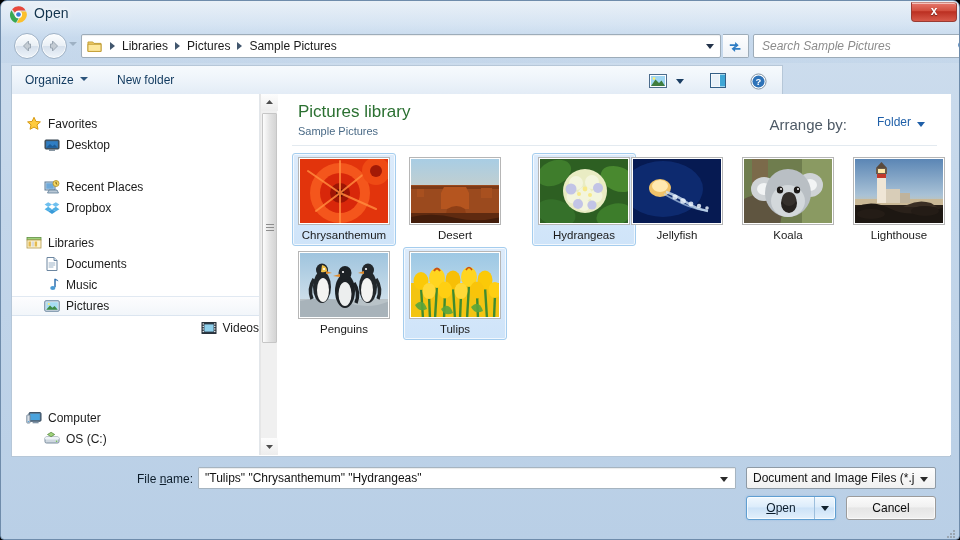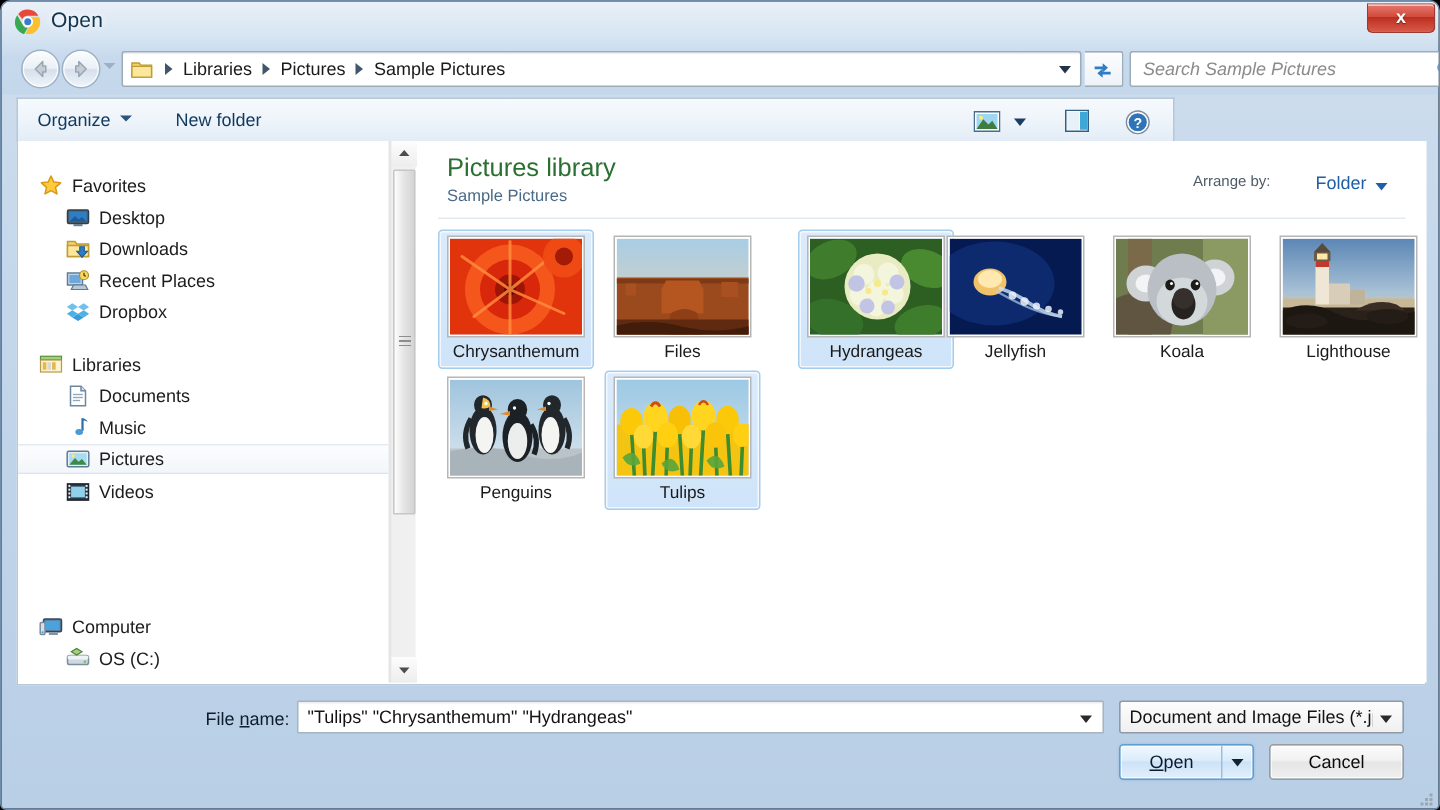"Arrange by:" #arrange-label { font-size: 10px -> 15px }
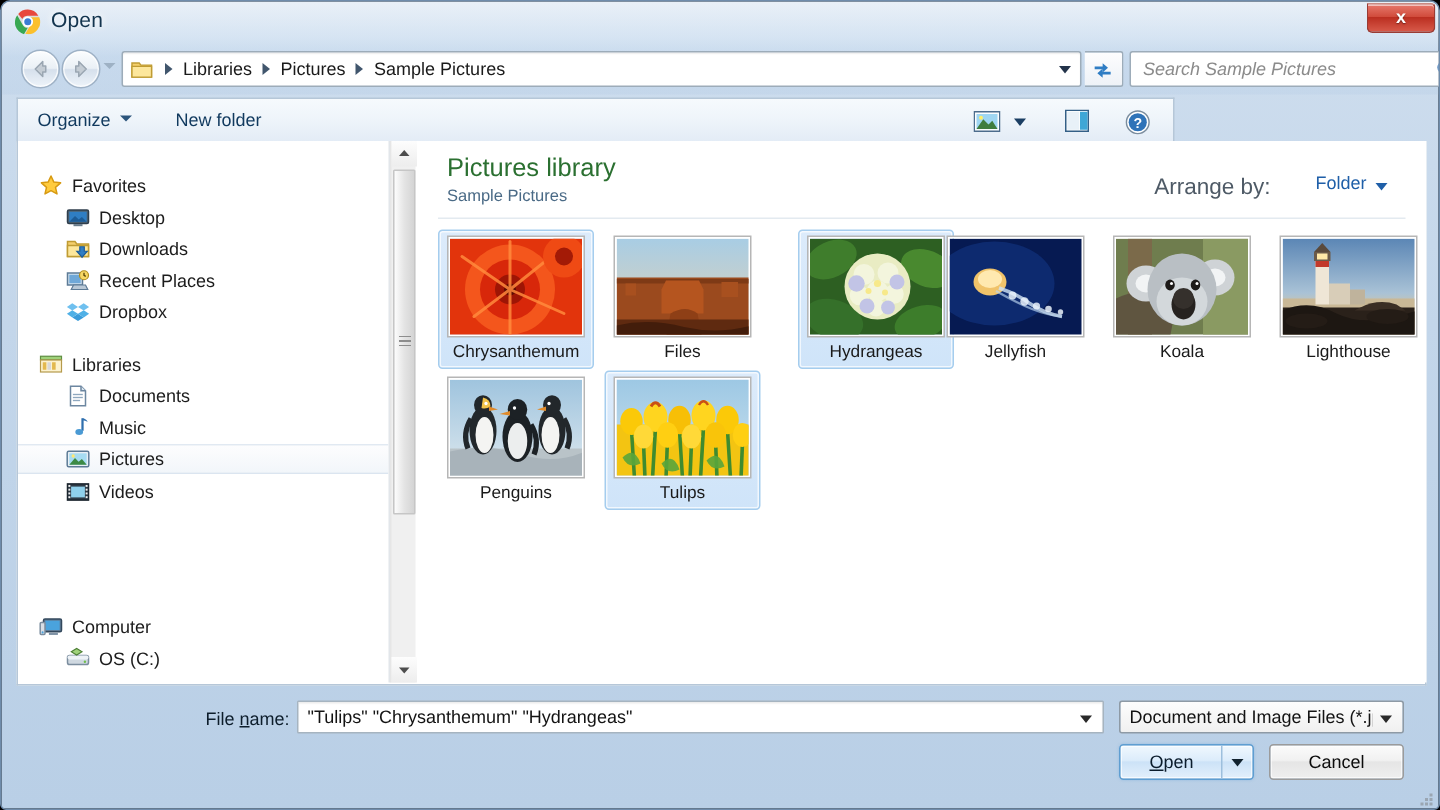"Downloads" div.nav-item { html: <div> <span> <svg> <path></path> <path></path> <path></path> </svg> </span> <span>Downloads</span> </div> -> none }
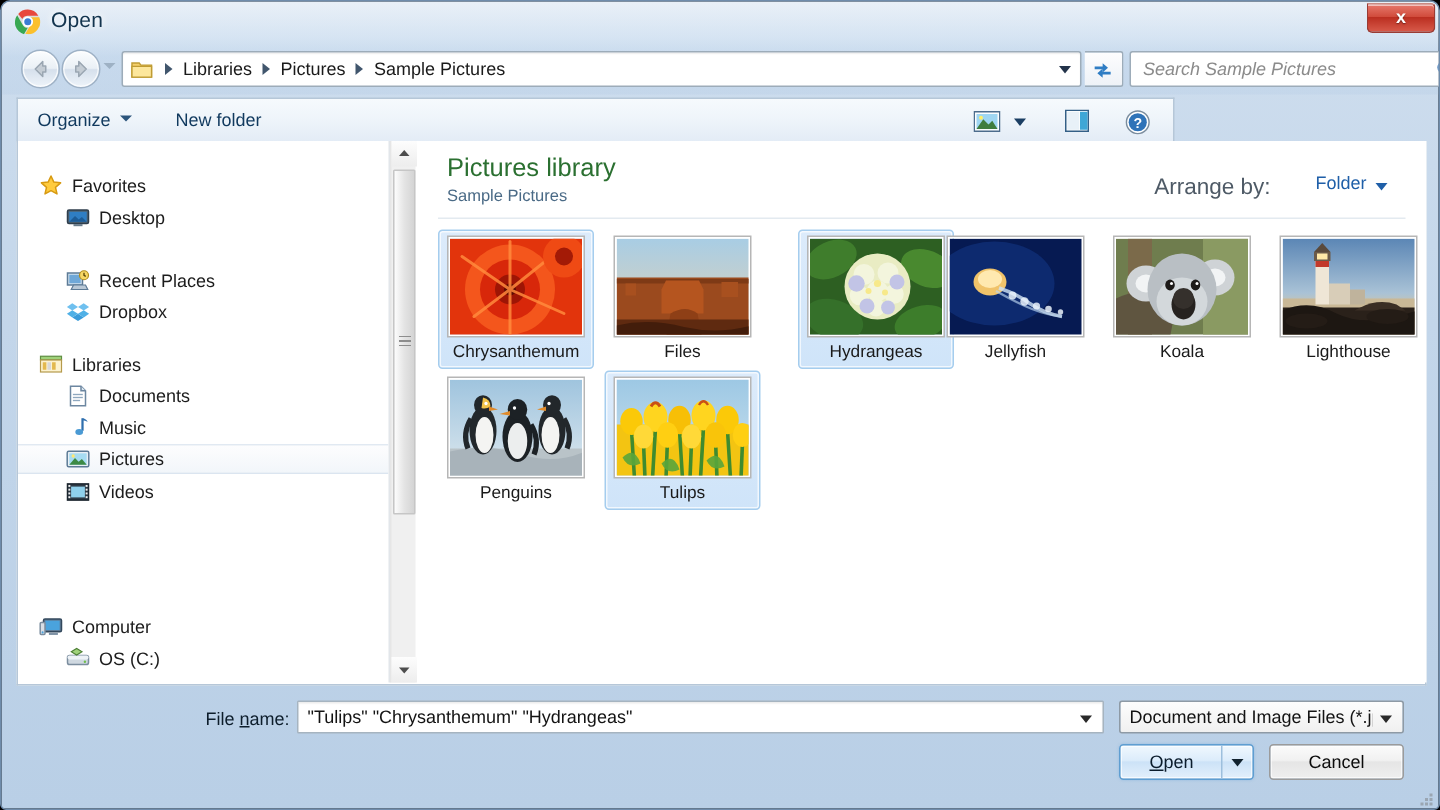"Files" div.label { text: Files -> Desert }
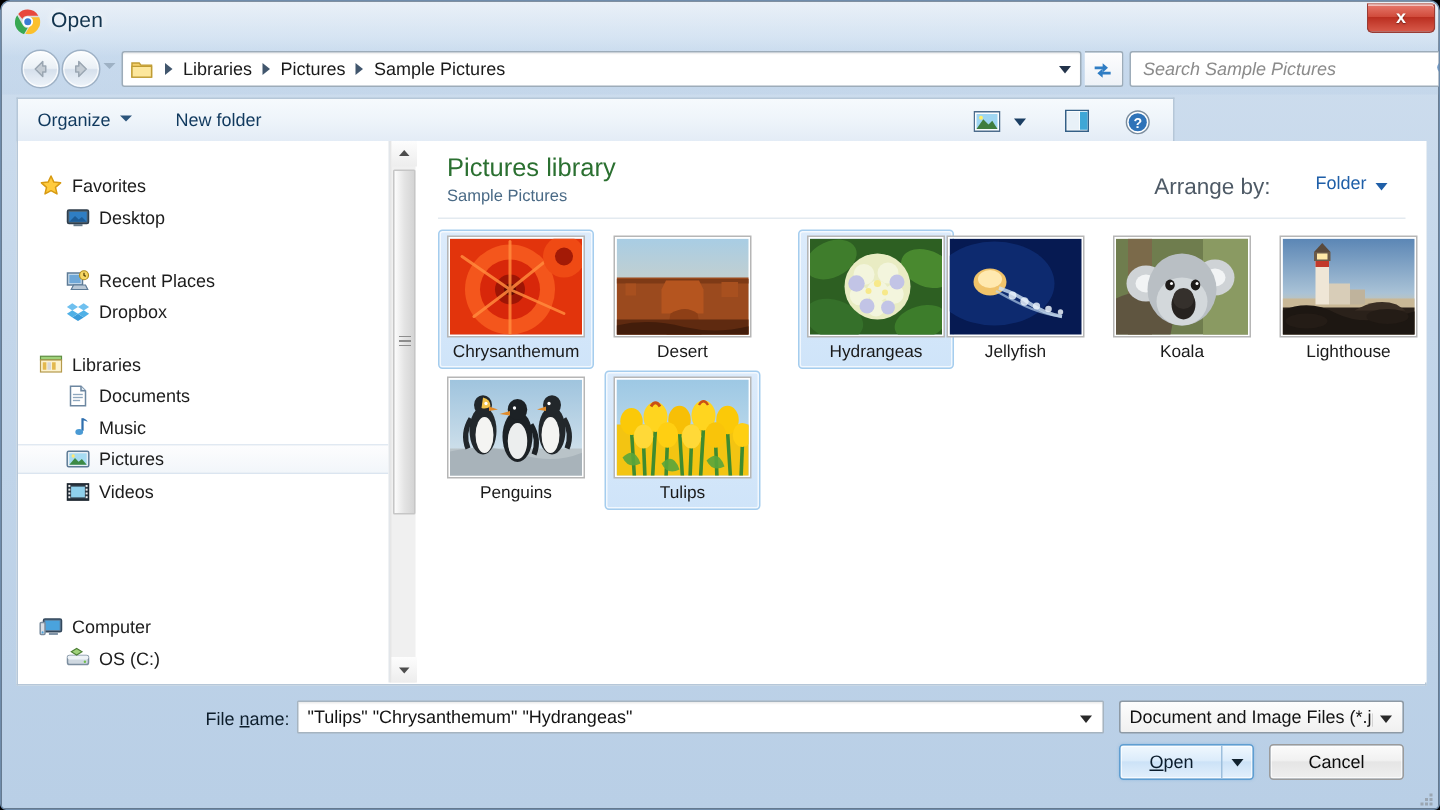"Videos" div.nav-item { justify-content: none -> flex-end }
